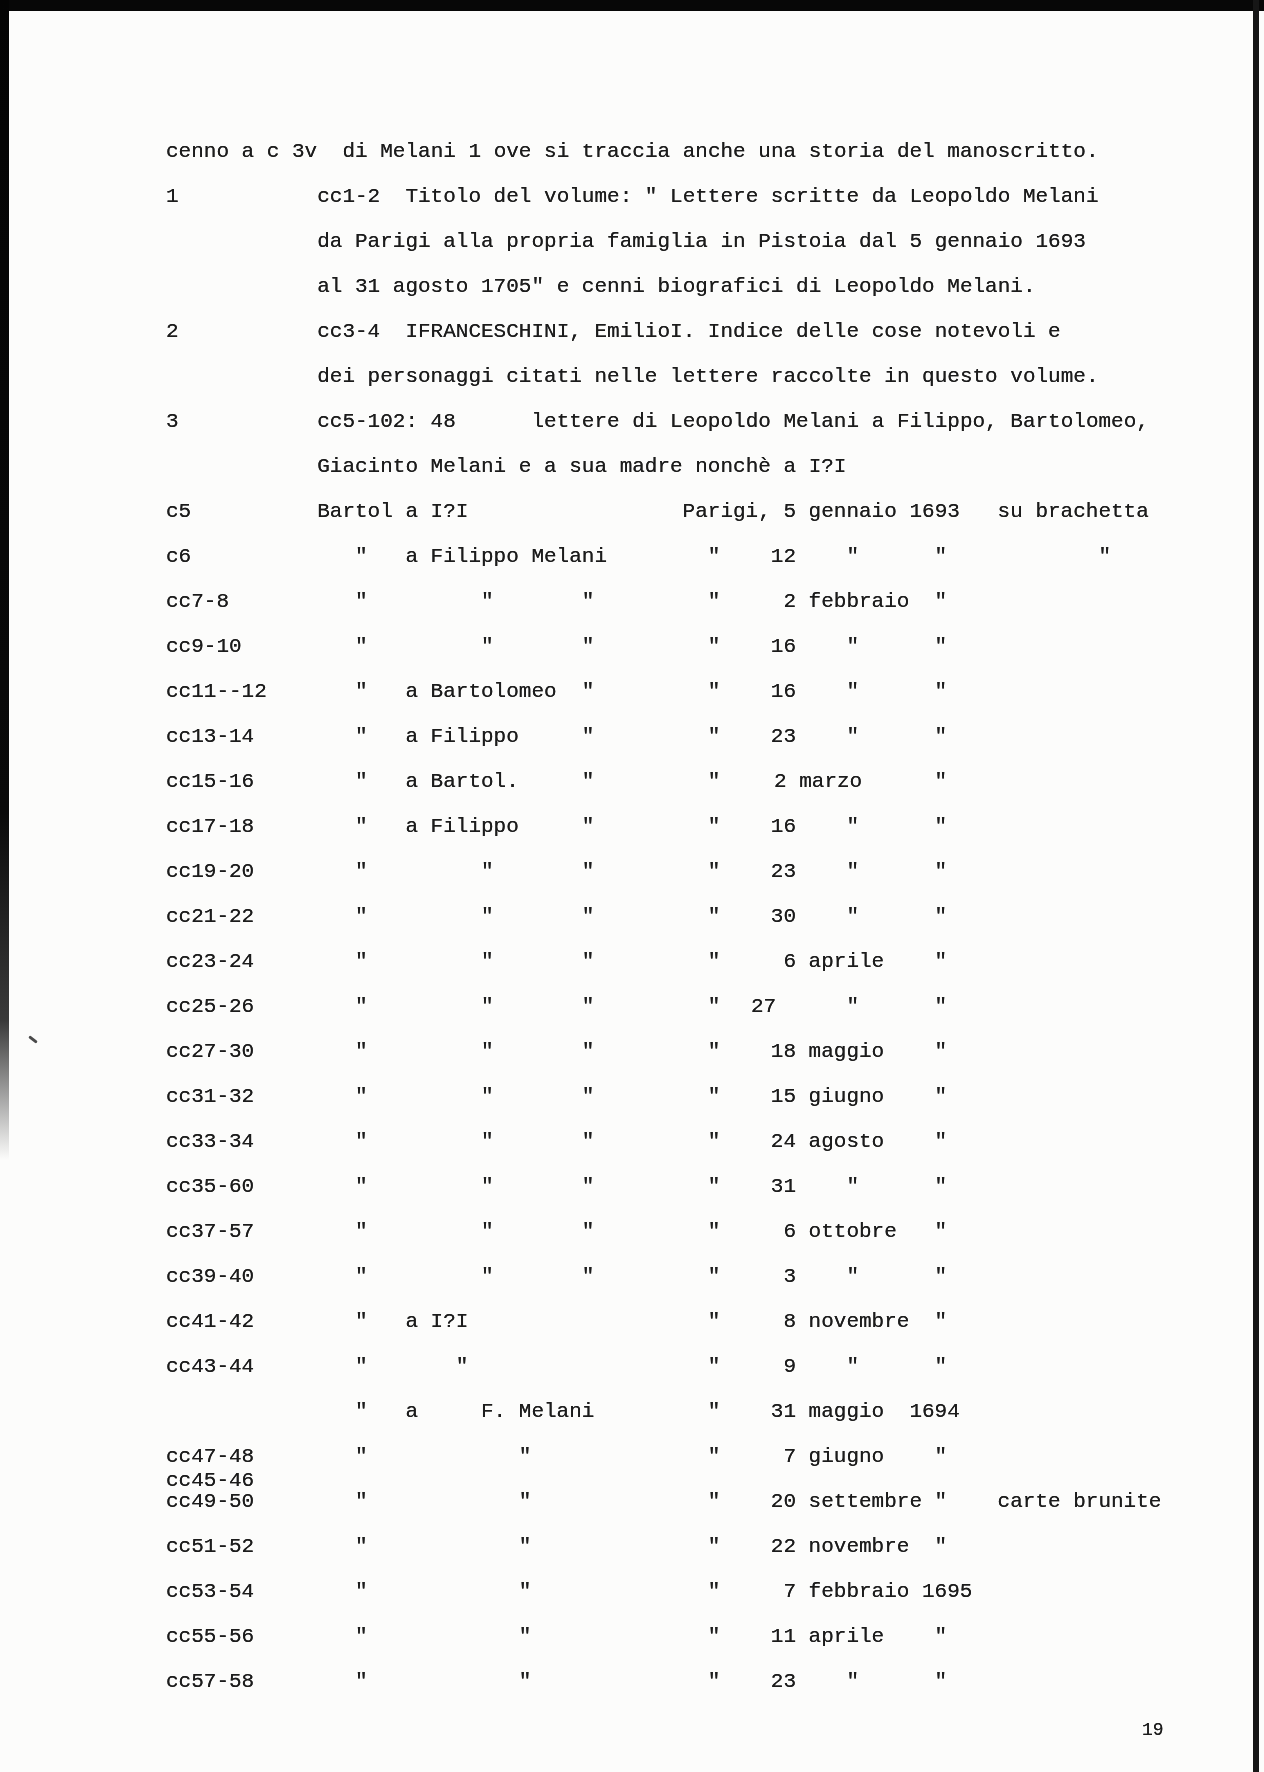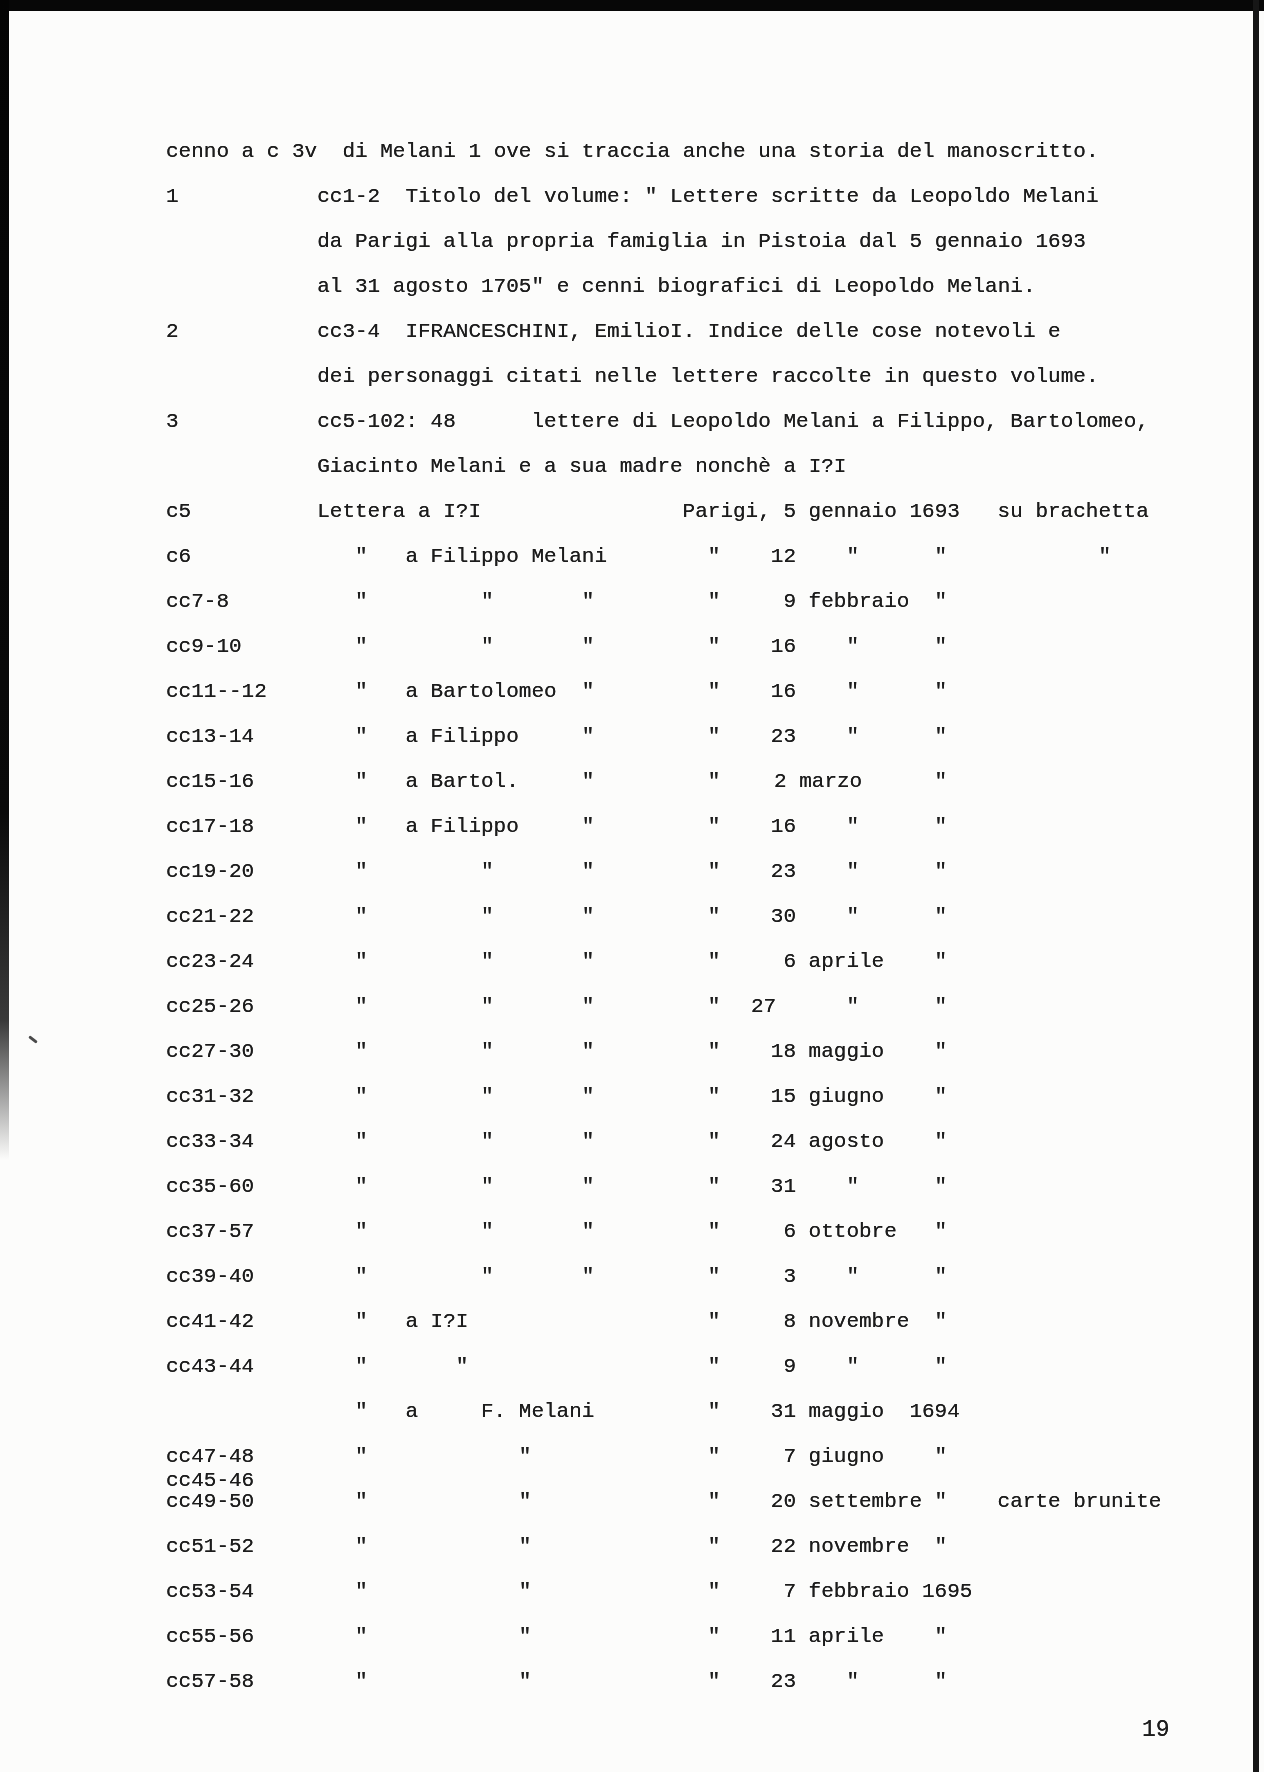"Lettera a I?I" span.line-seg { text: Lettera -> Bartol }
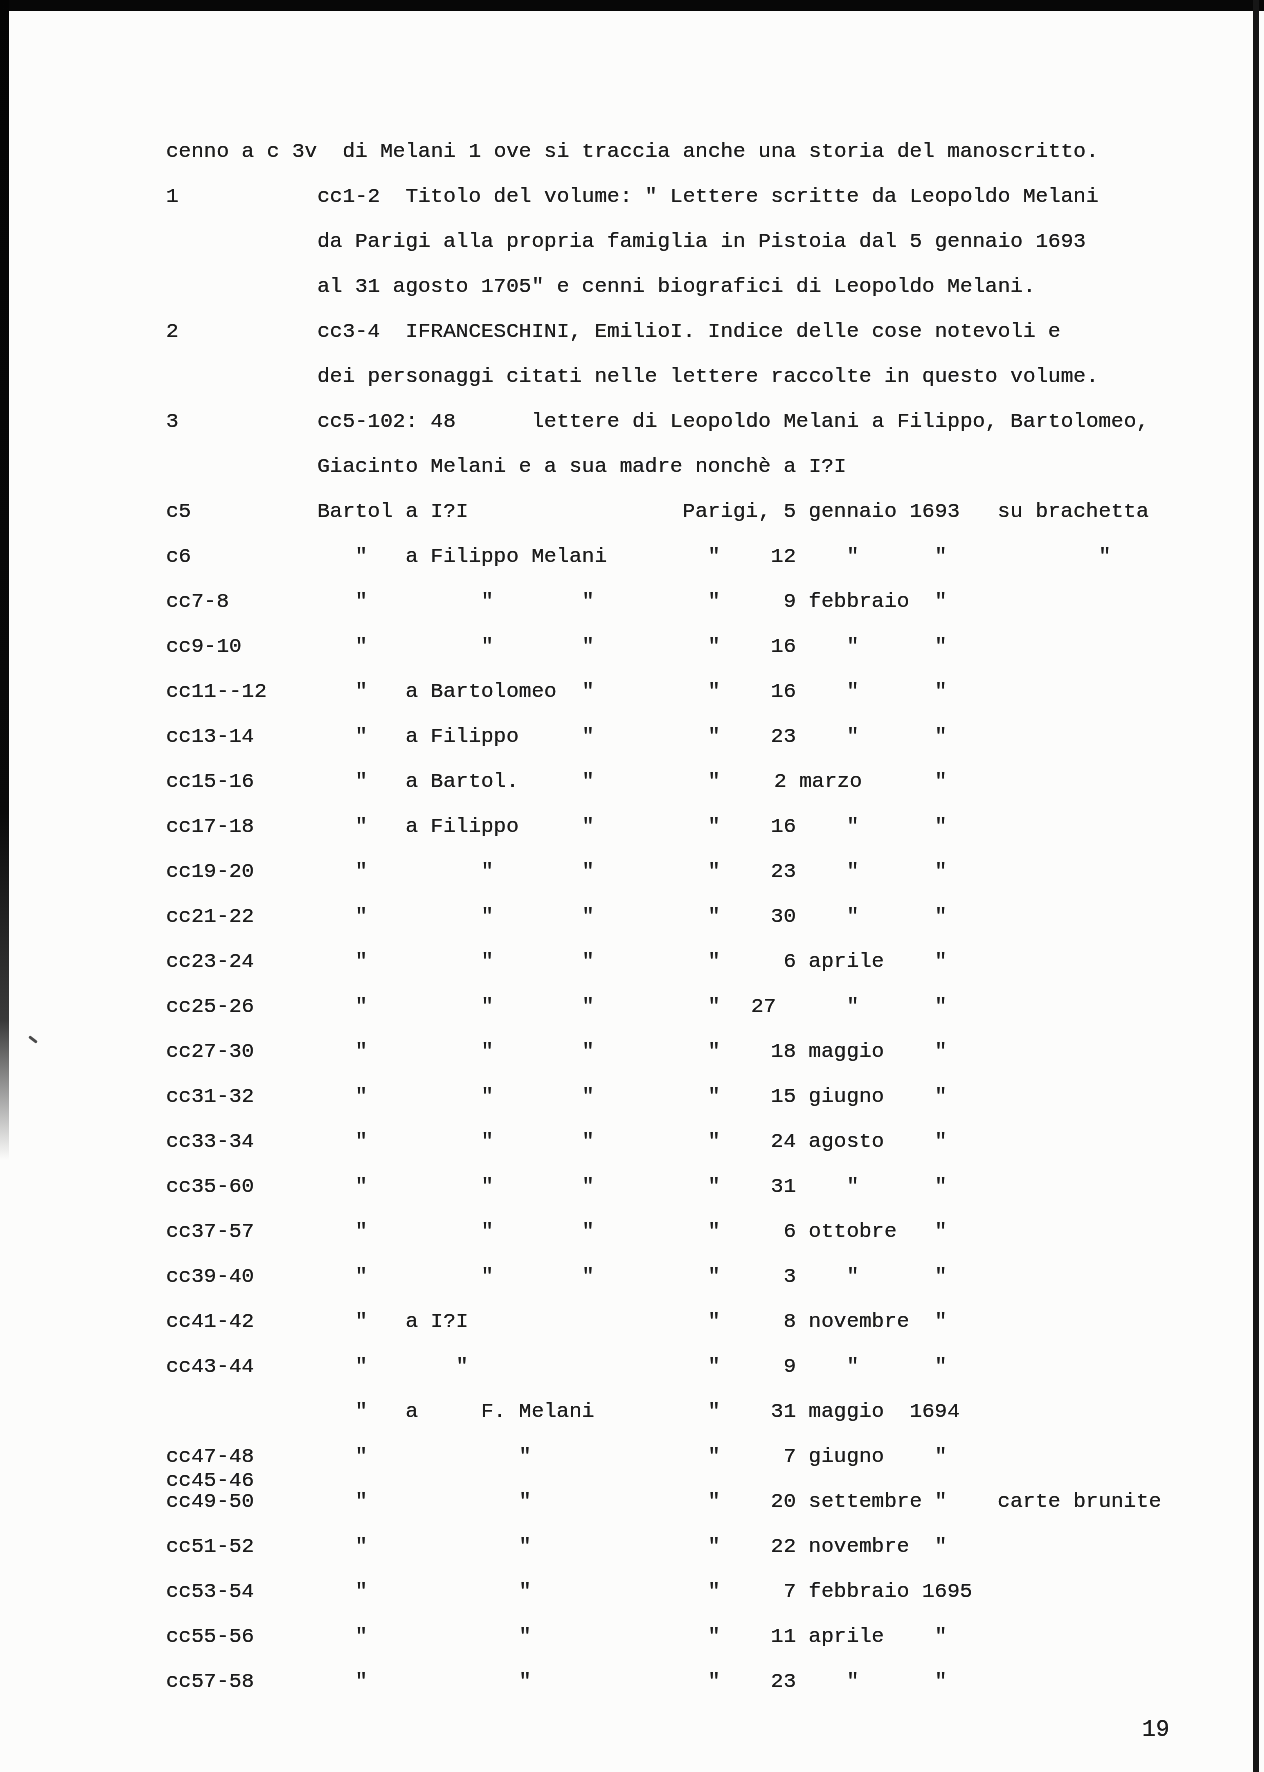"9 febbraio" span.line-seg { text: 9 -> 2 }
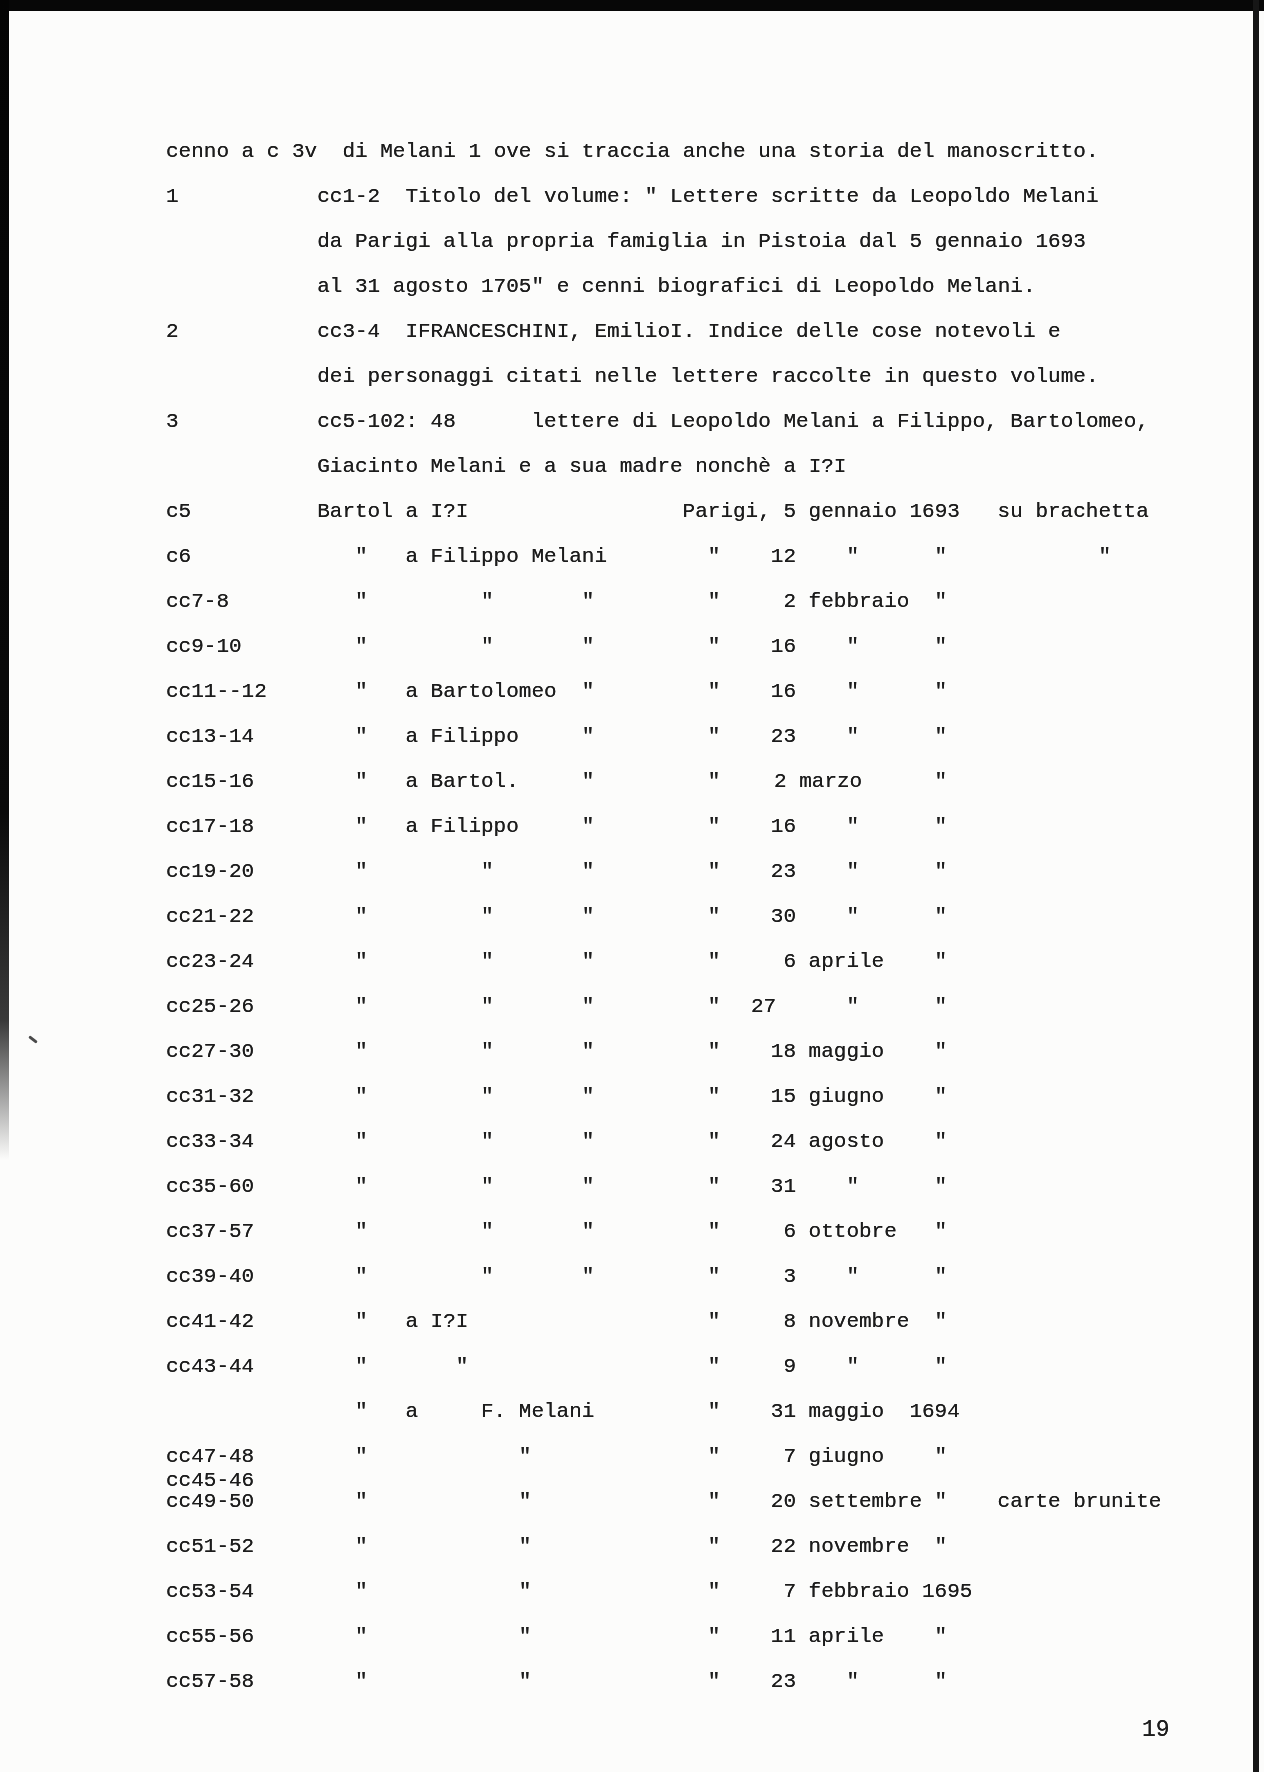"19" .page-number { font-size: 23px -> 18px }
